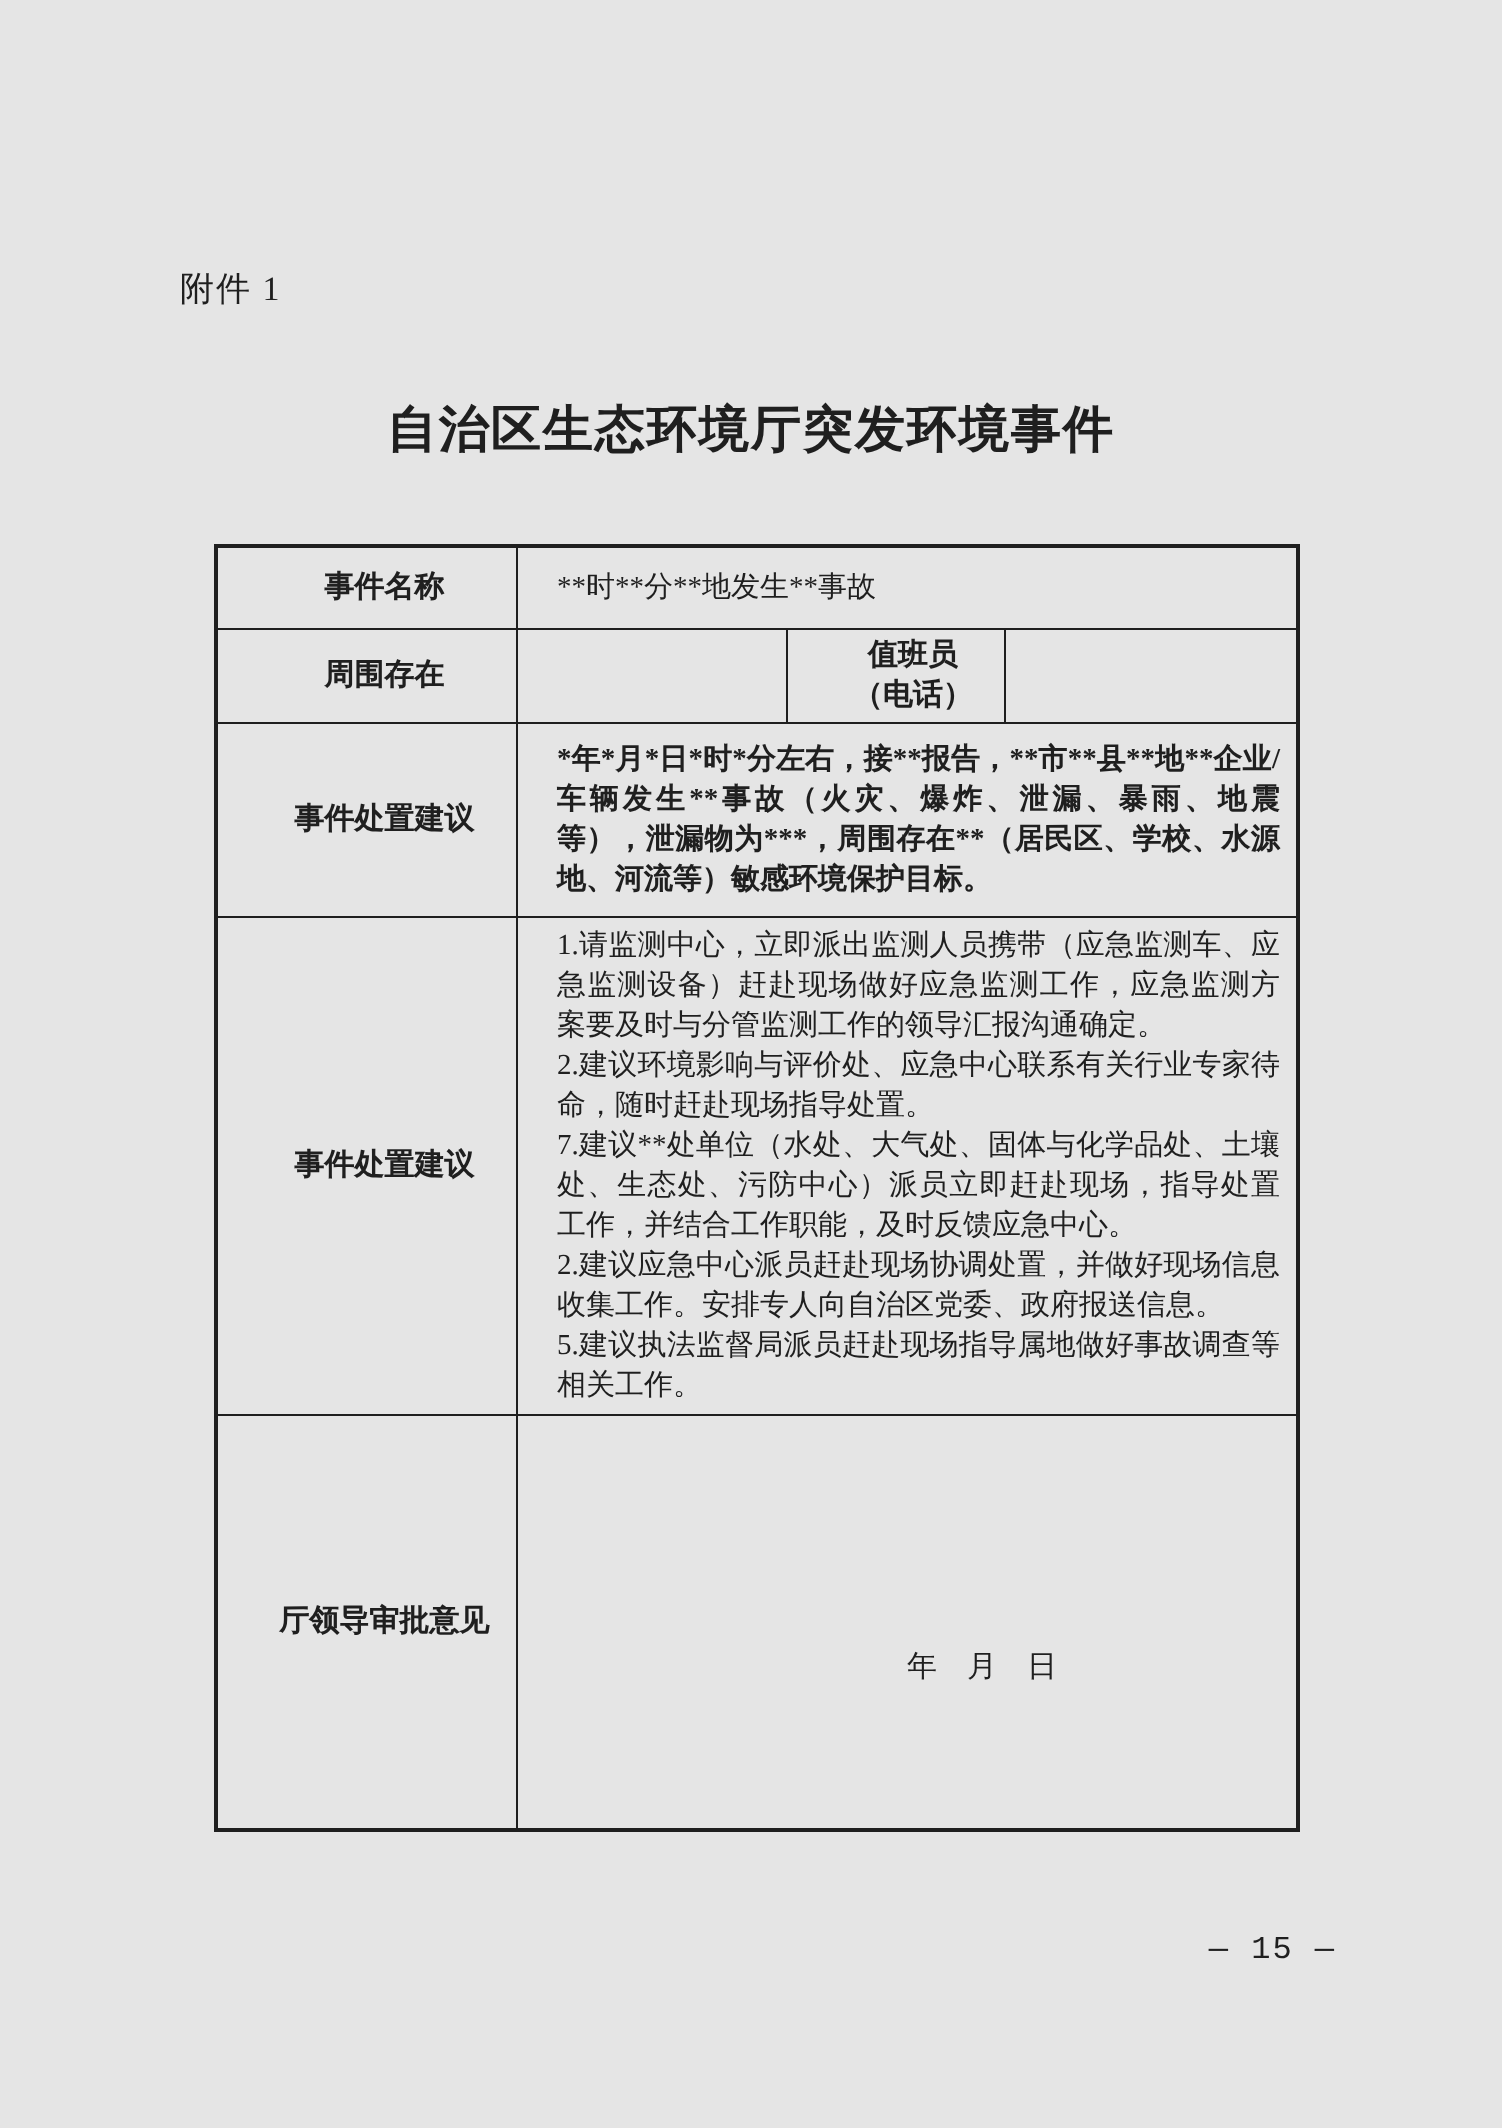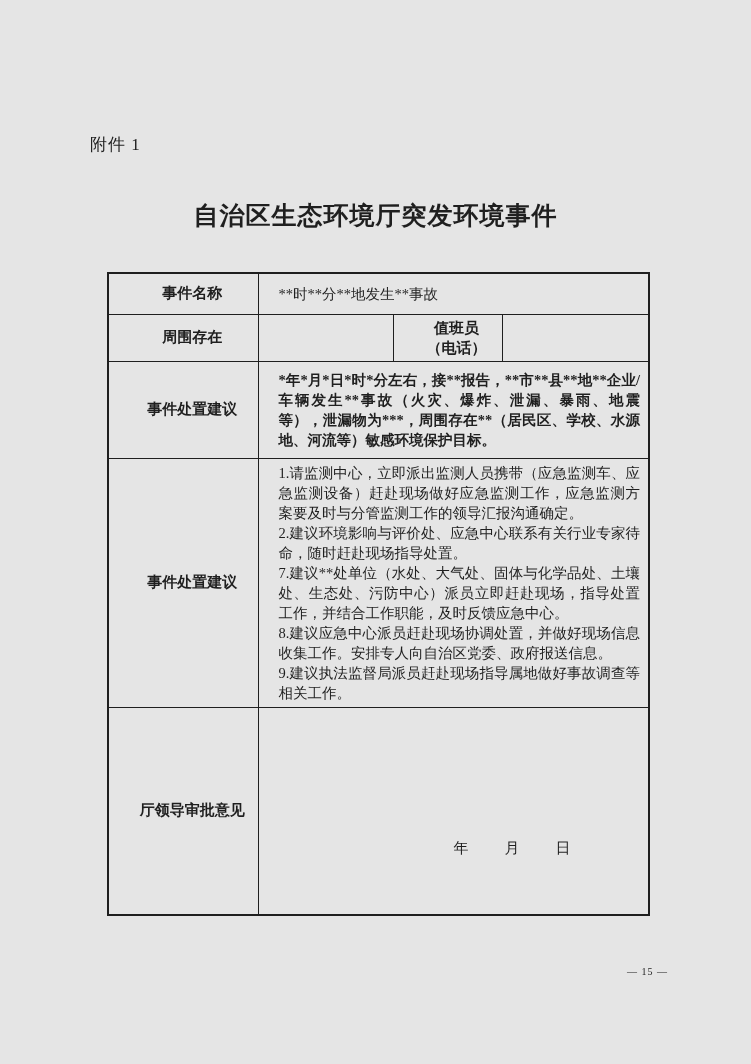"8.建议应急中心派员赶赴现场协调处置，并做好现场信息收集工作。安排专人向自治区党" div.sugg-item { text: 8 -> 2 }
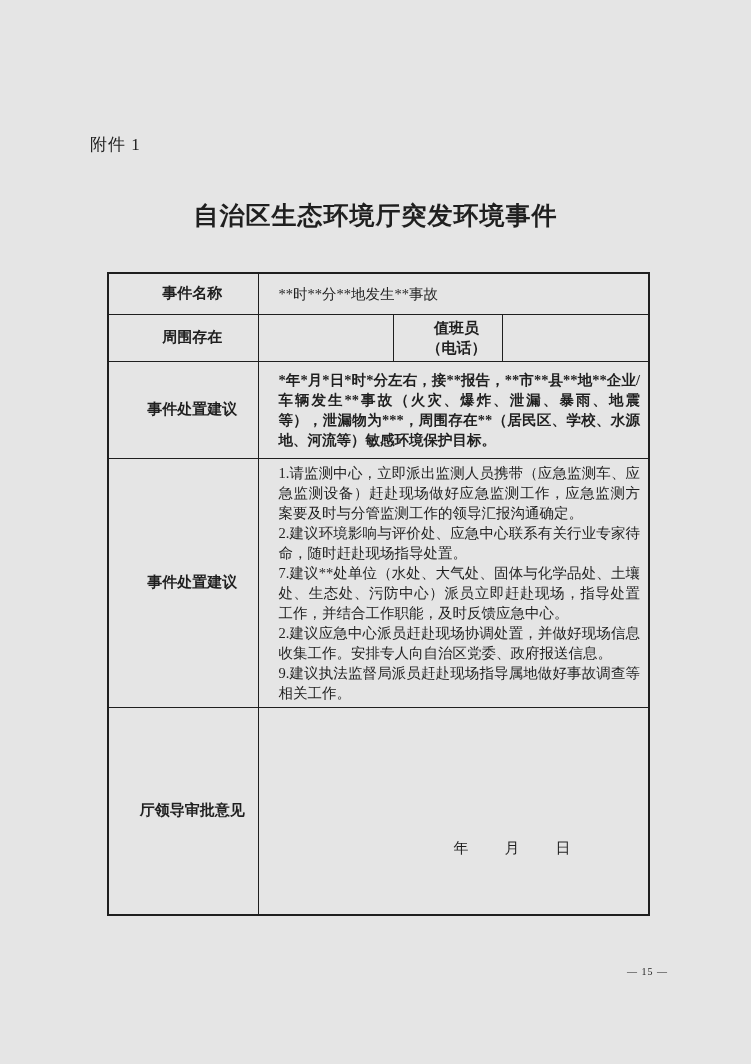"9.建议执法监督局派员赶赴现场指导属地做好事故调查等相关工作。" div.sugg-item { text: 9 -> 5 }
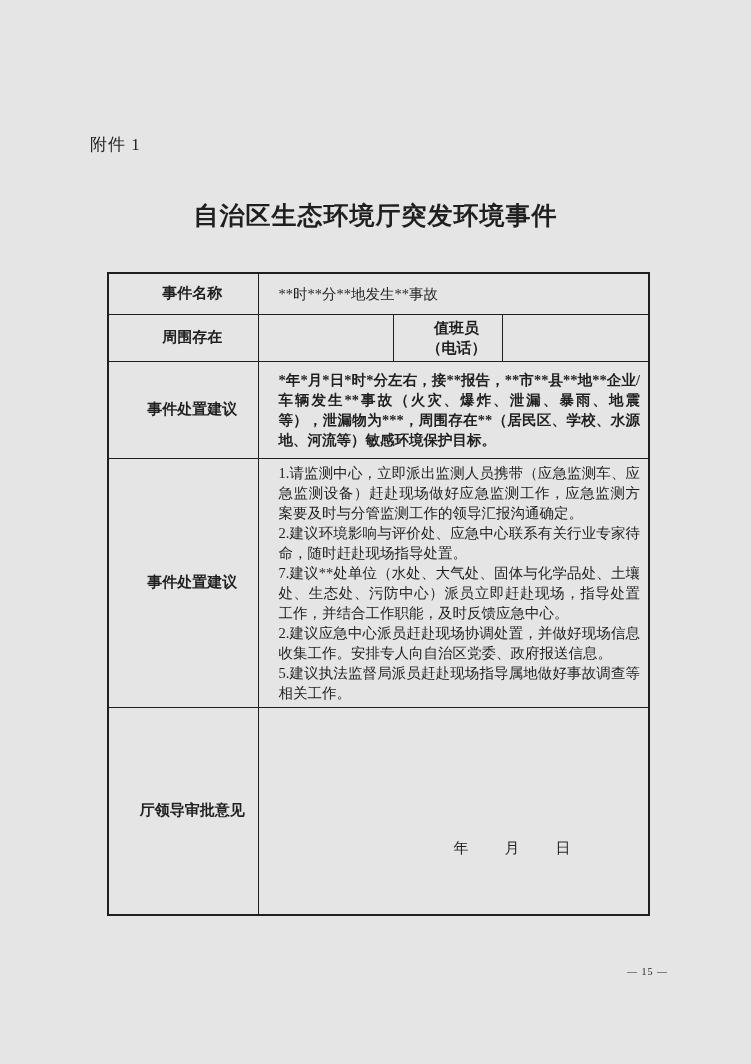"年 月 日" .date-line { font-family: Liberation Mono, monospace -> none; top: 132px -> 116px }
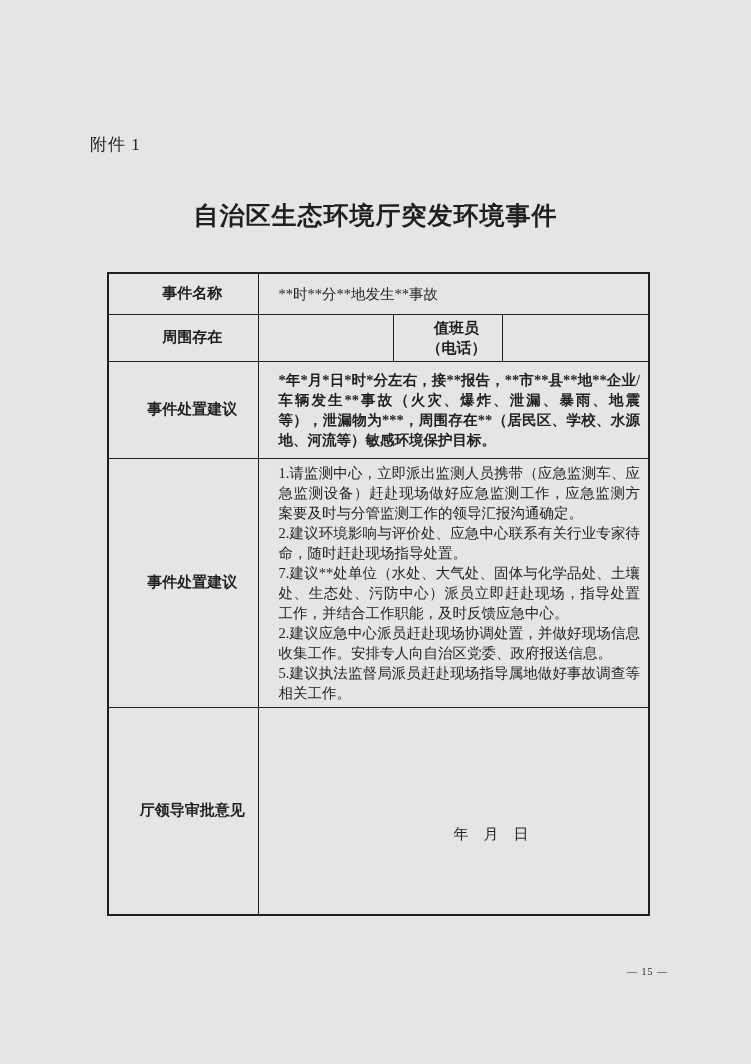"— 15 —" .pagenum { font-family: none -> Liberation Mono, monospace; font-size: 10px -> 16px }
